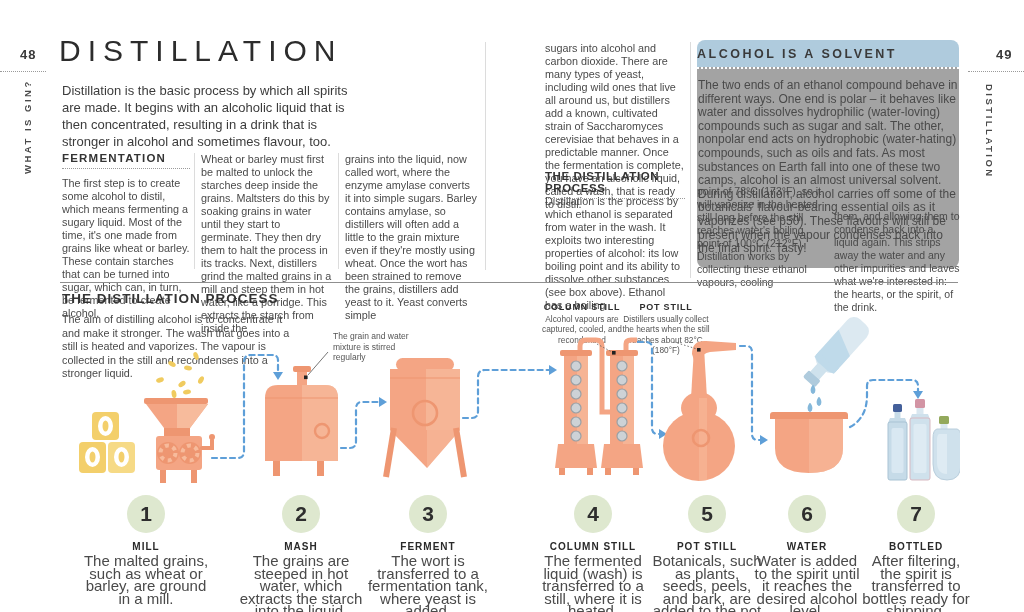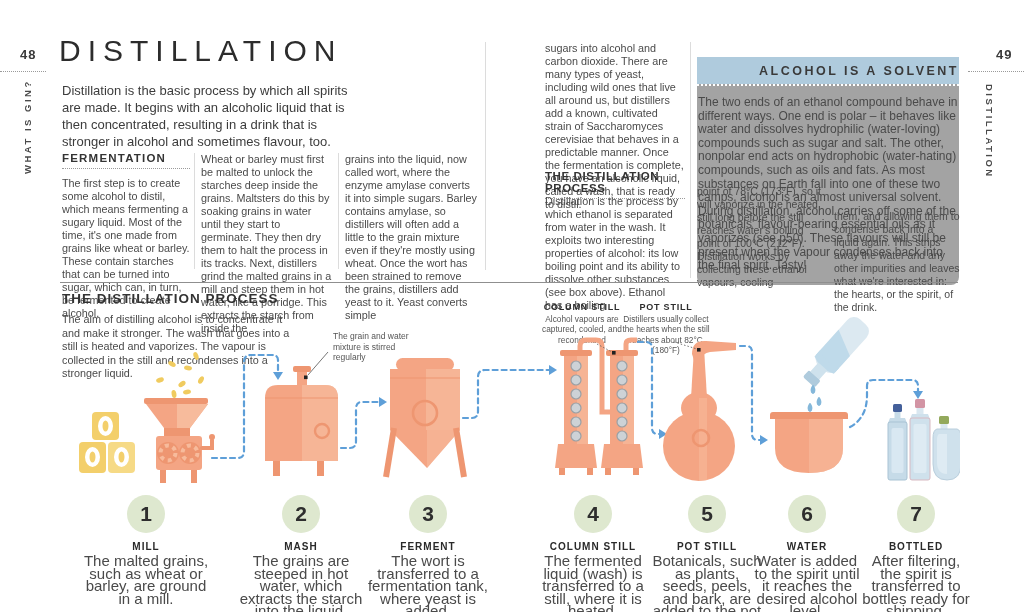"ALCOHOL IS A SOLVENT" .solvent-head { margin-top: 17px -> none; text-align: right -> left }
